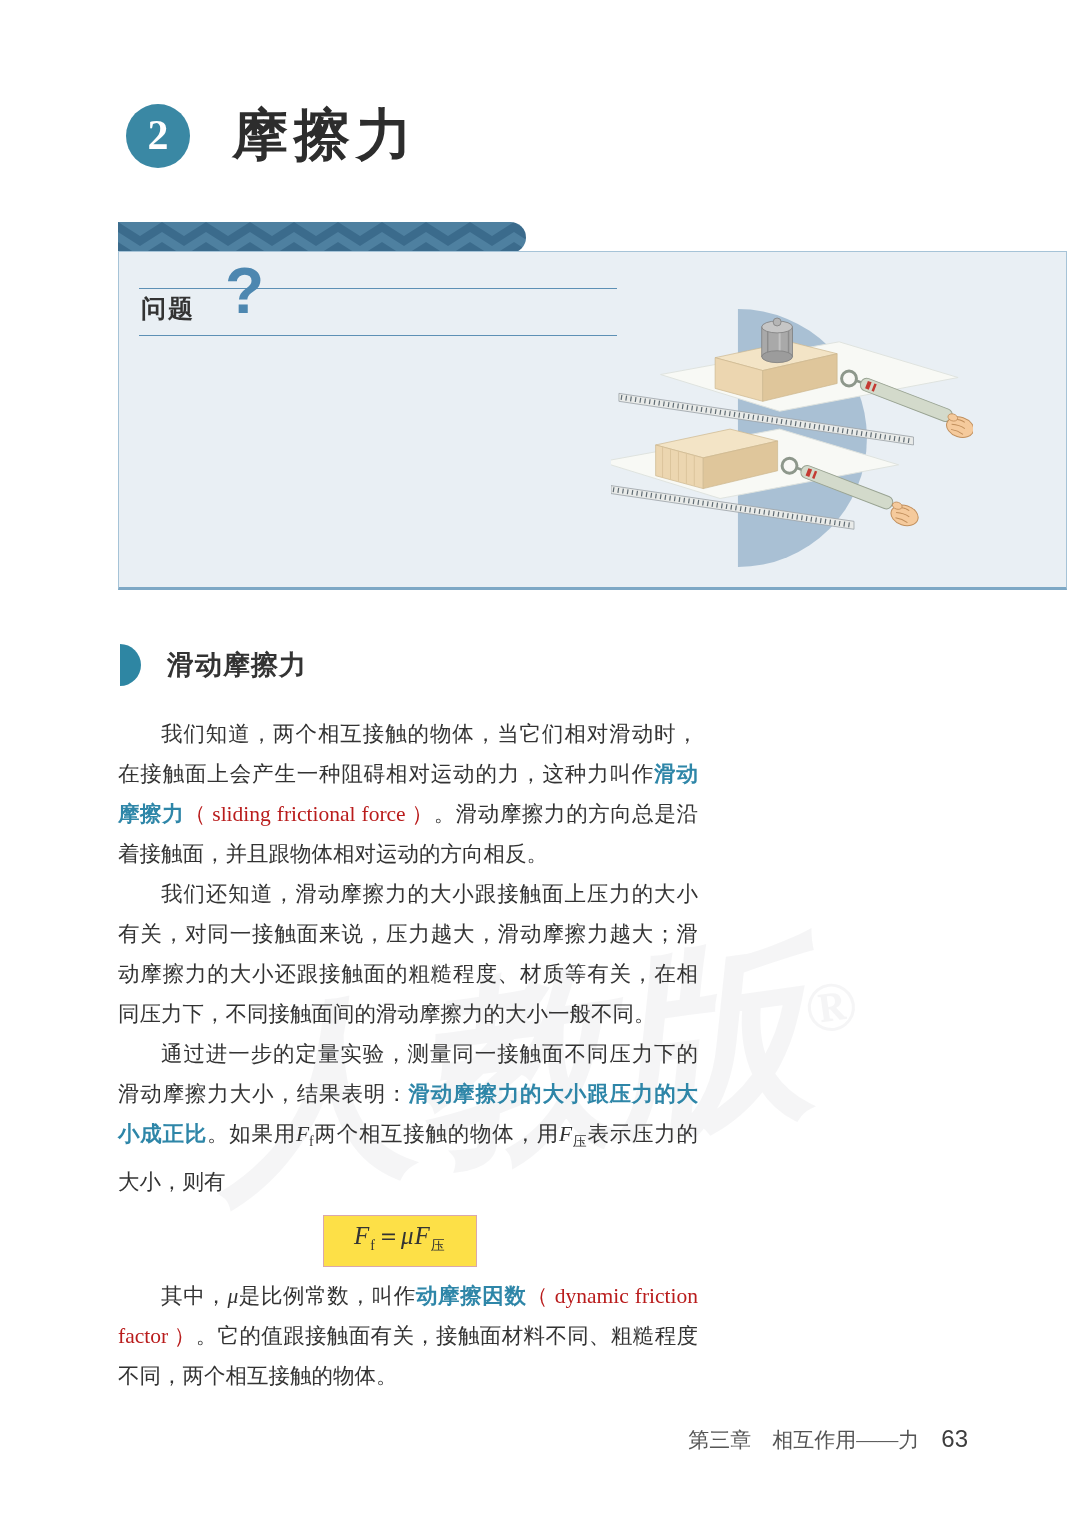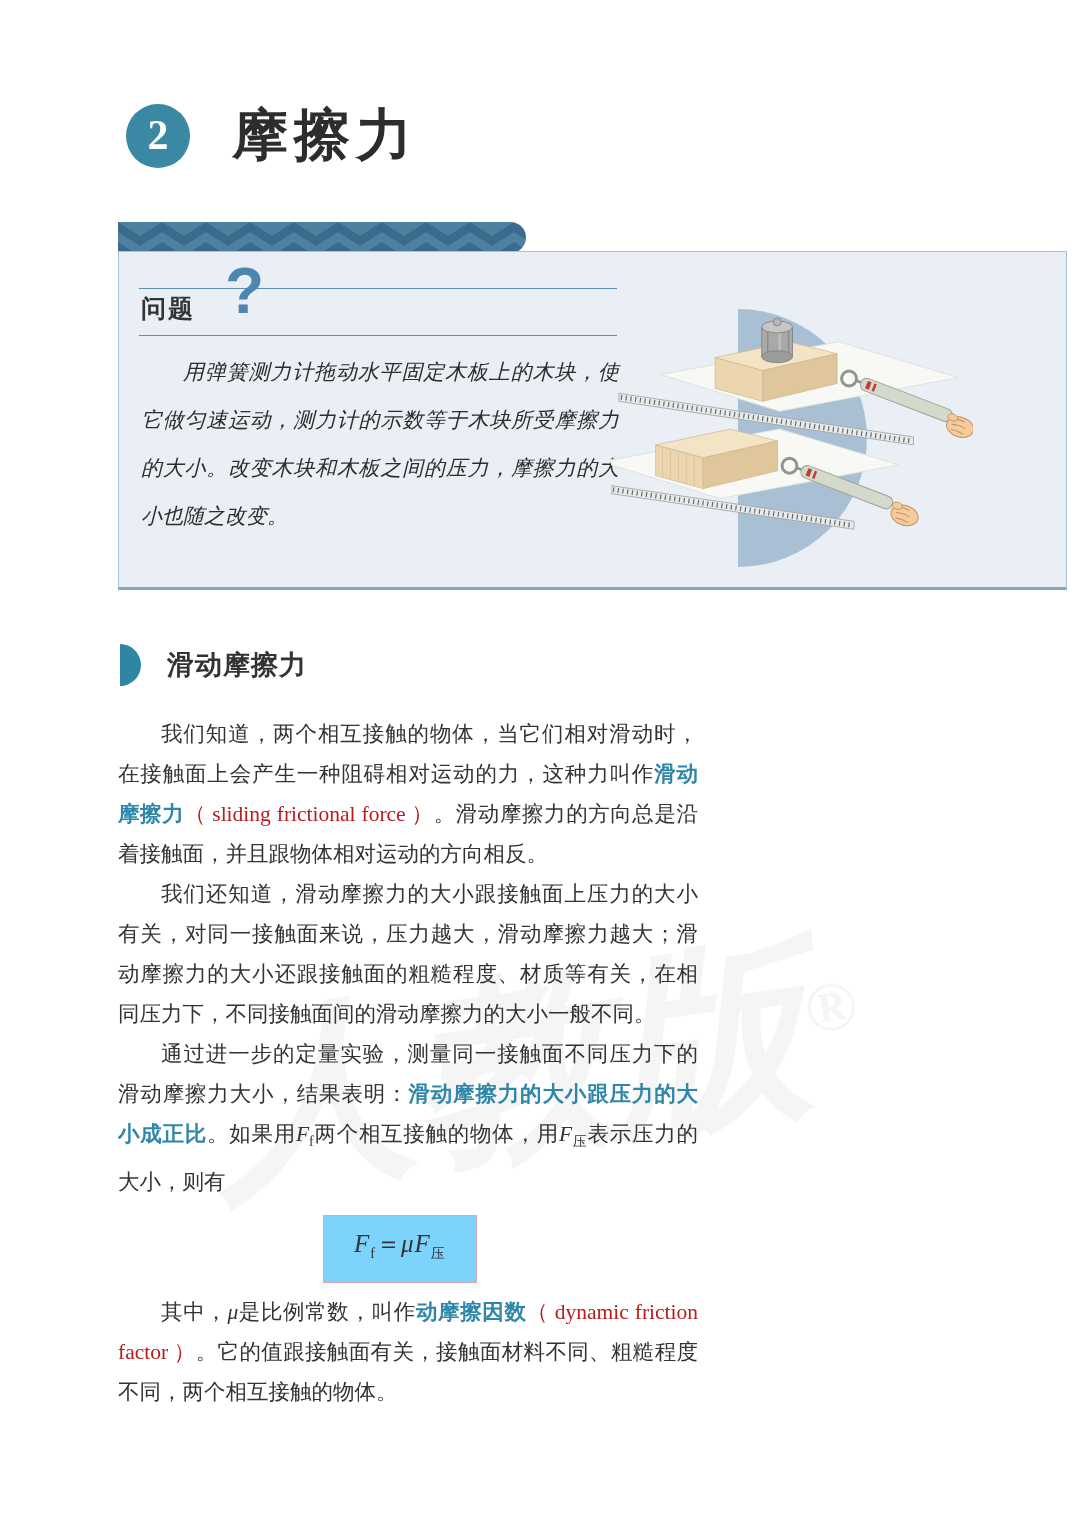"用弹簧测力计拖动水平固定木板上的木块，使它做匀速运动，测力计的示数等于木块所受摩" p { html: <p>用弹簧测力计拖动水平固定木板上的木块，使它做匀速运动，测力计的示数等于木块所受摩擦力的大小。改变木块和木板之间的压力，摩擦力的大小也随之改变。</p> -> none }
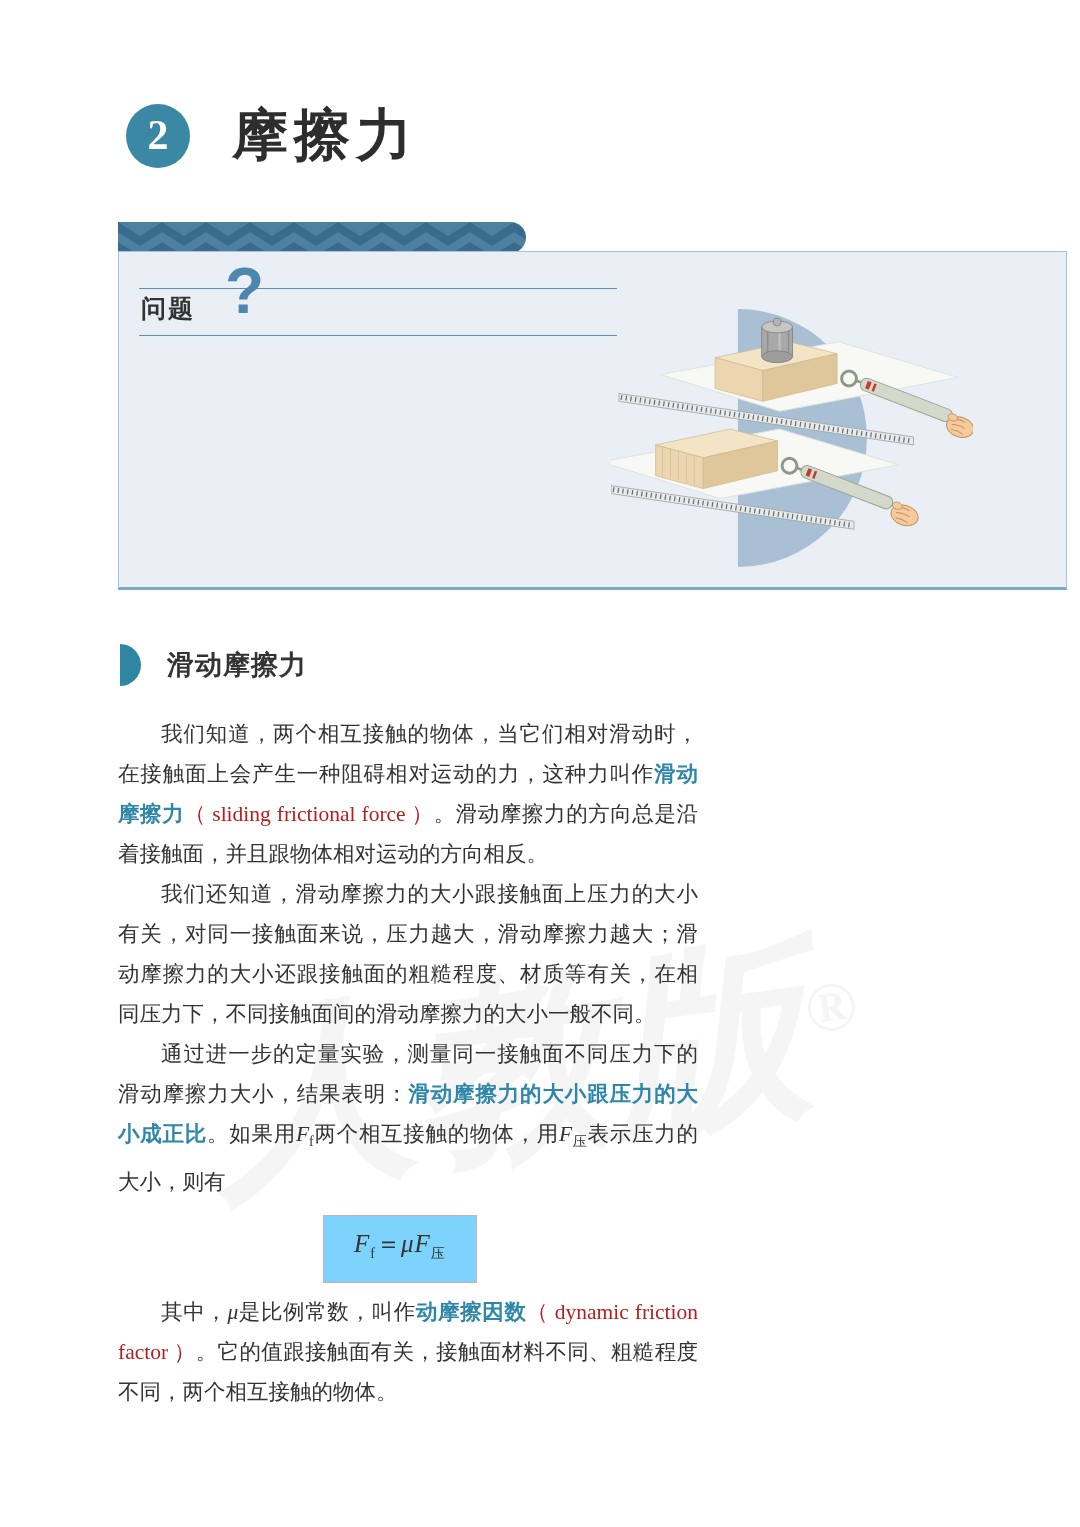"Ff＝μF压" .formula-box { background: #7dd3fc -> #fde047; padding: 8px 30px -> 0 30px }
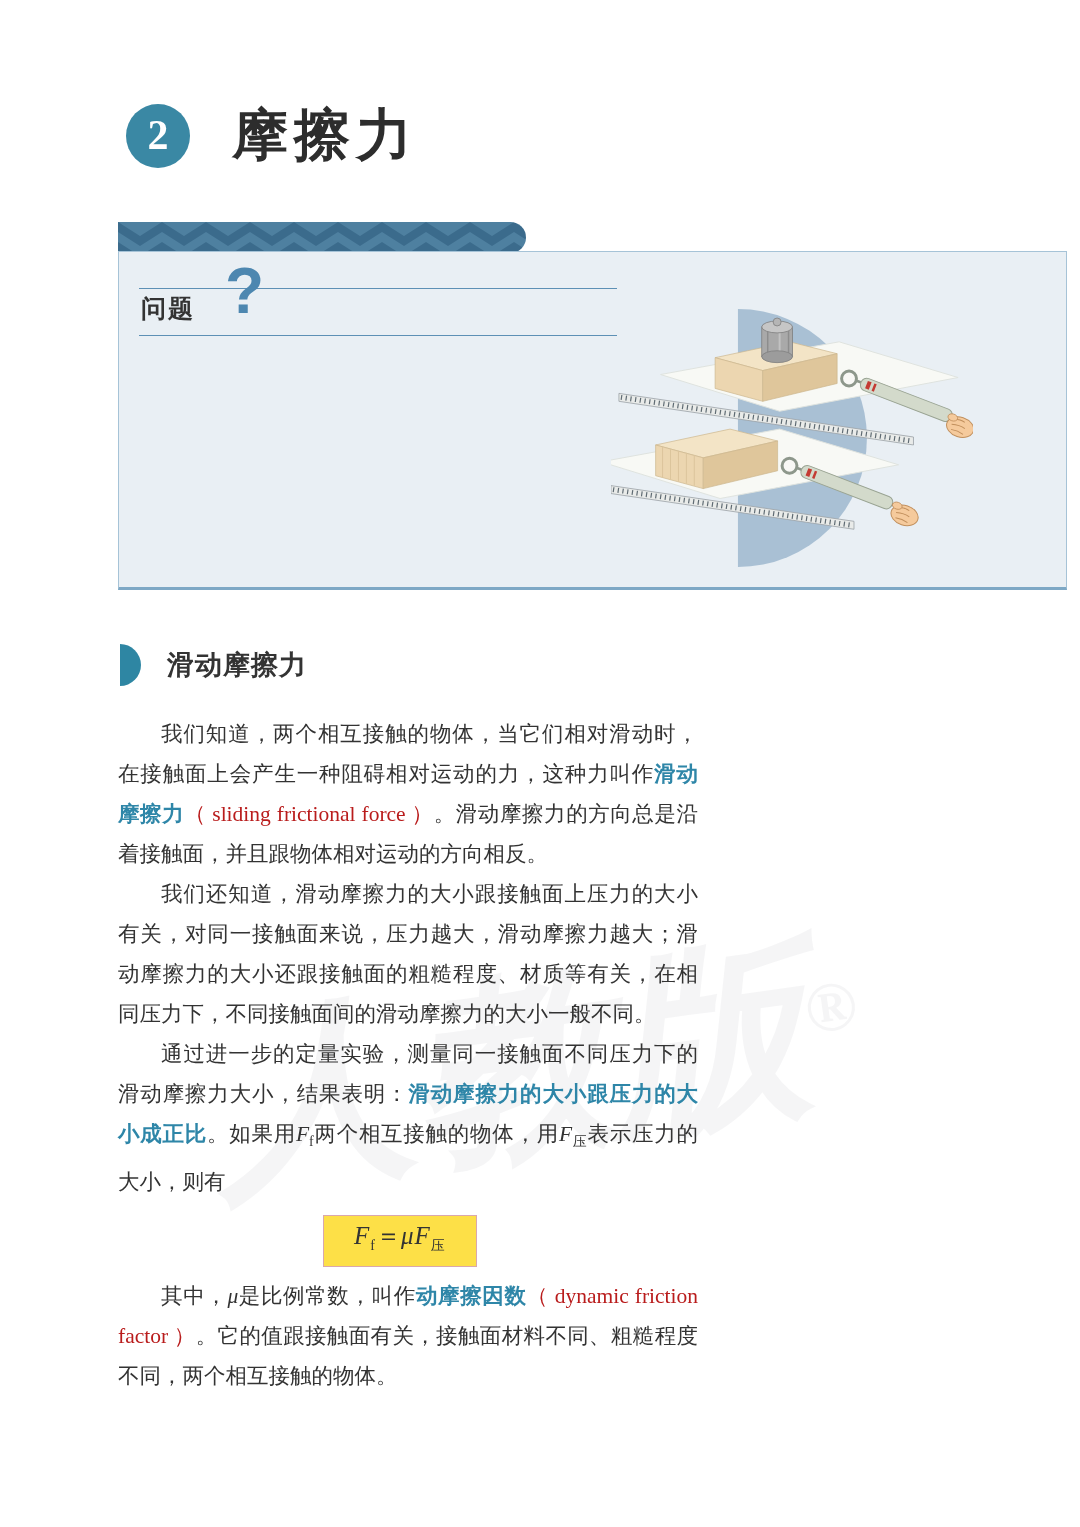"第三章 相互作用——力" div.page-footer { html: none -> <div> <span>第三章 相互作用——力</span> <span>63</span> </div> }
